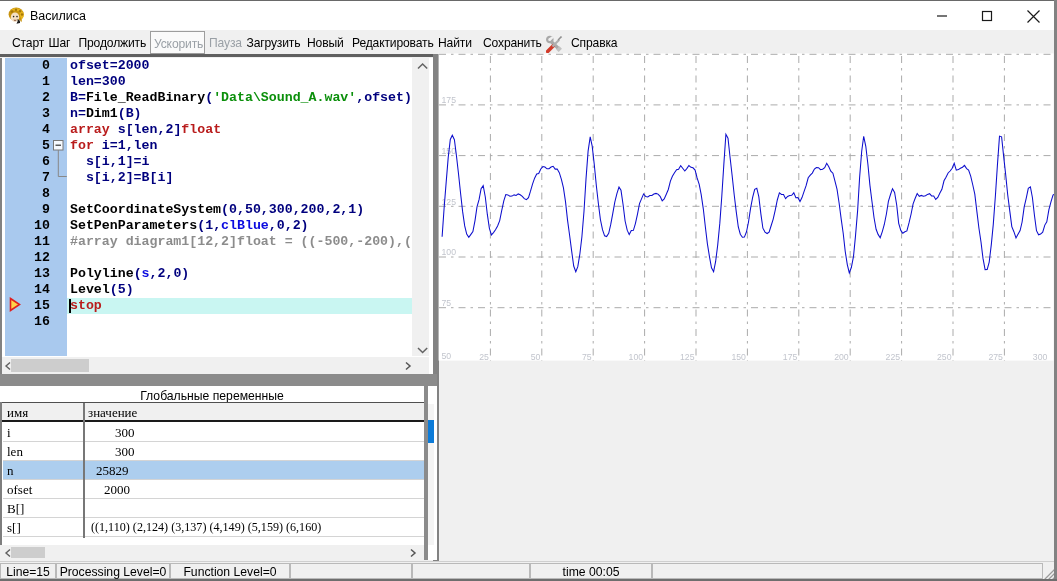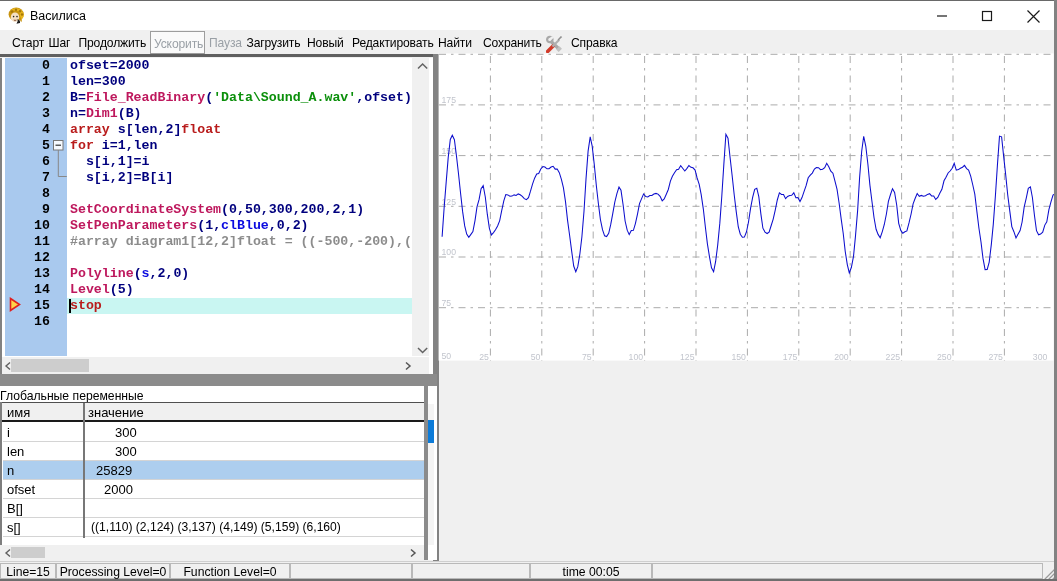"File_ReadBinary" .fn { color: #be185d -> #000000 }
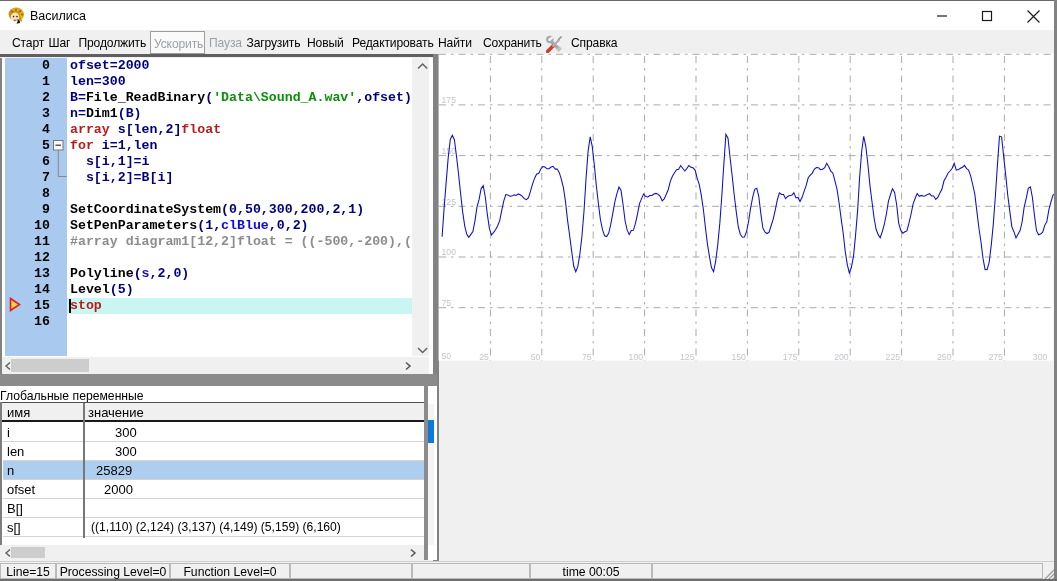"Глобальные переменные" #vtitle { text-align: none -> center }
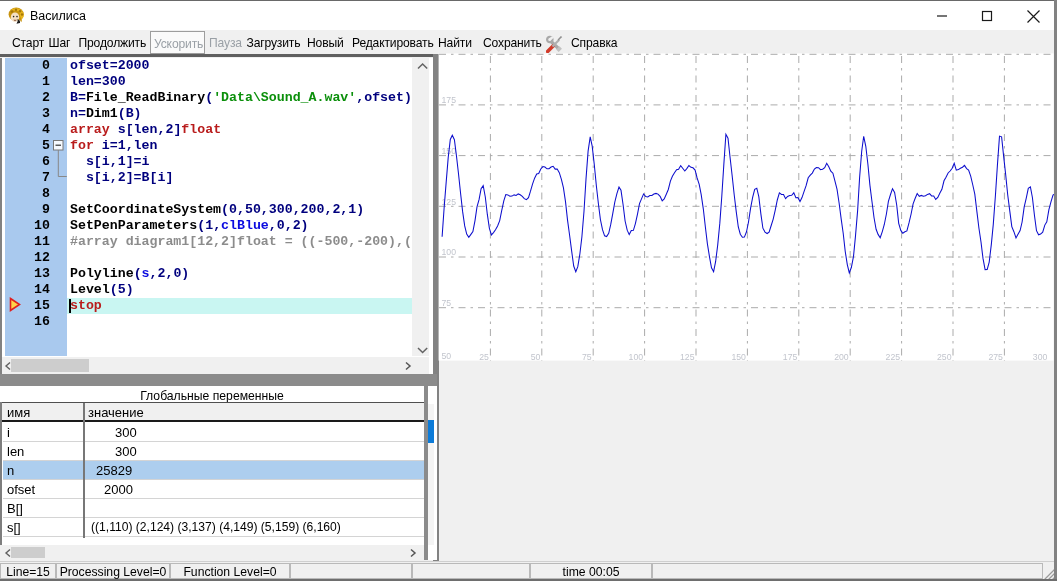"имя" .mono { font-family: Liberation Sans, sans-serif -> Liberation Serif, serif }
